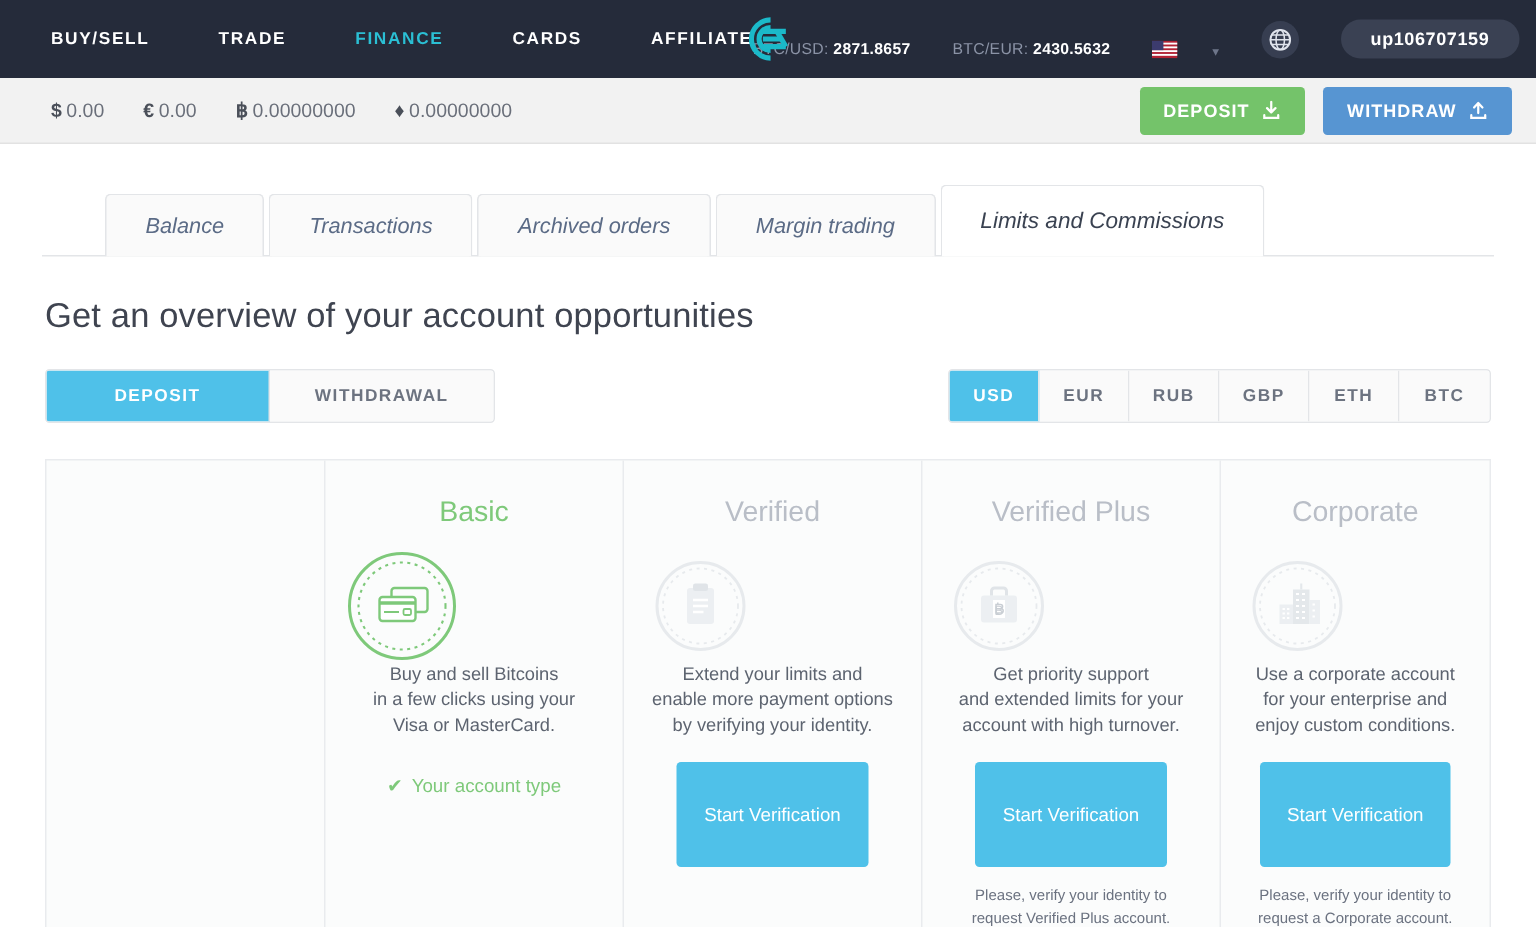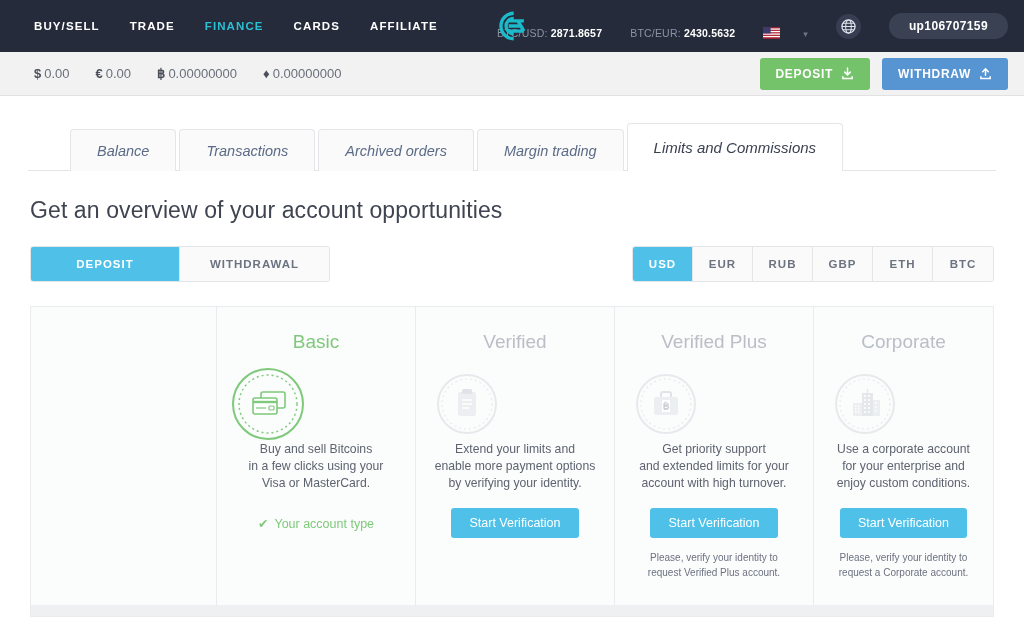"BUY/SELL" .nav-links { gap: 30px -> 46px }
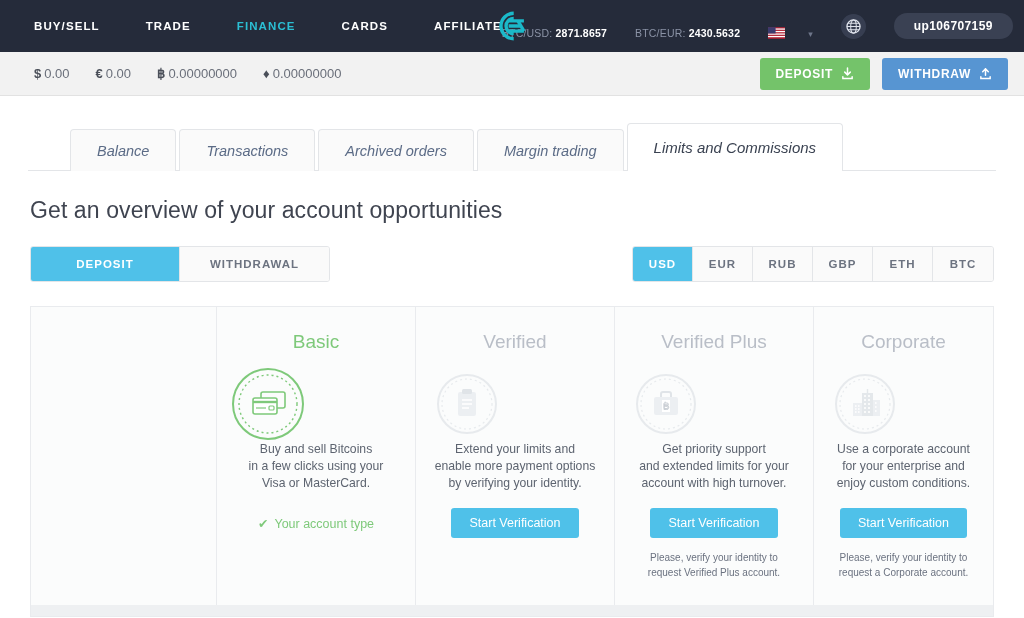"Start Verification" .acct-btn { padding: 8px 18px -> 28px 18px }
